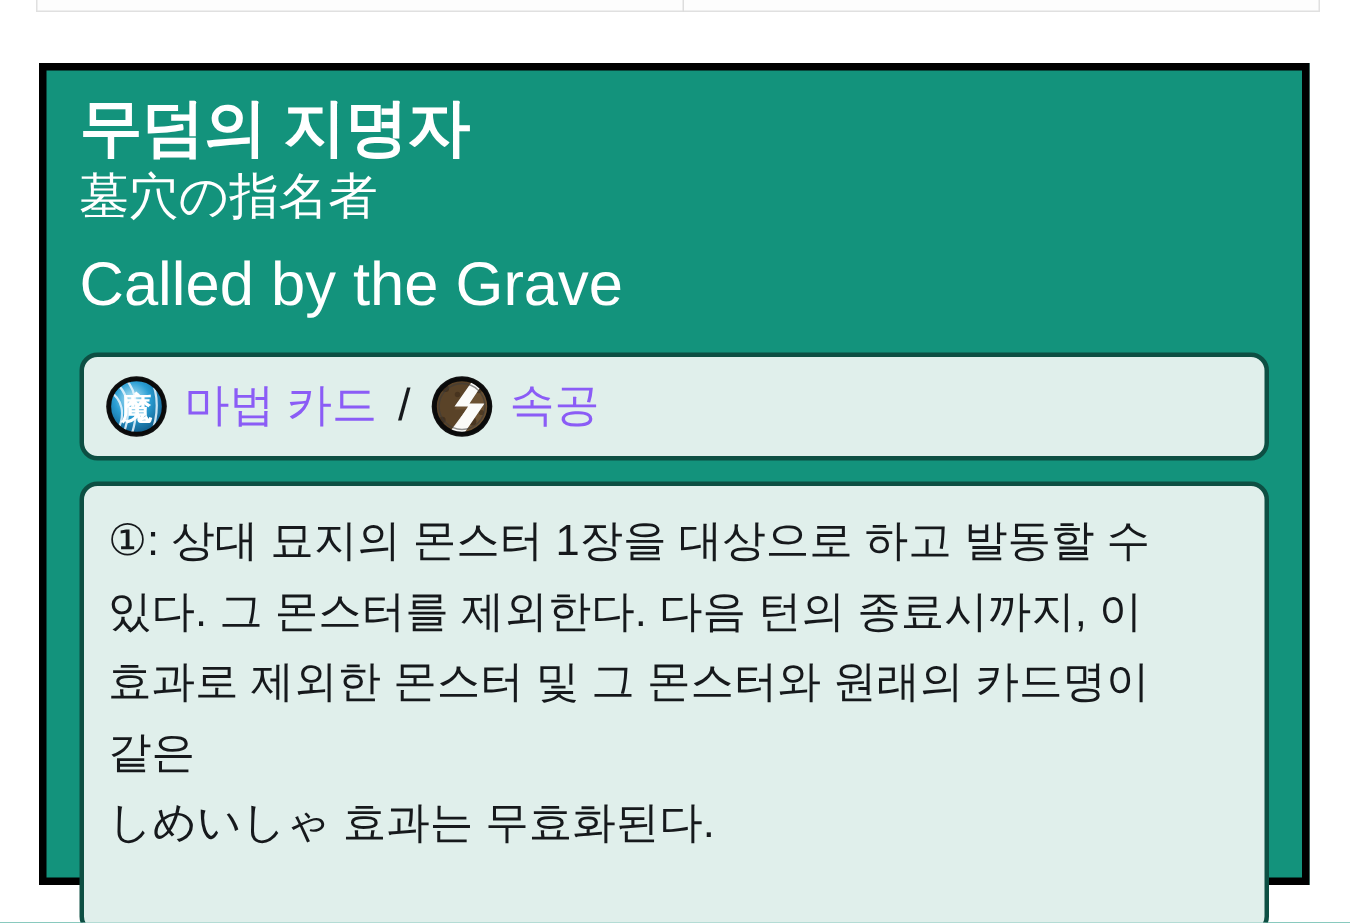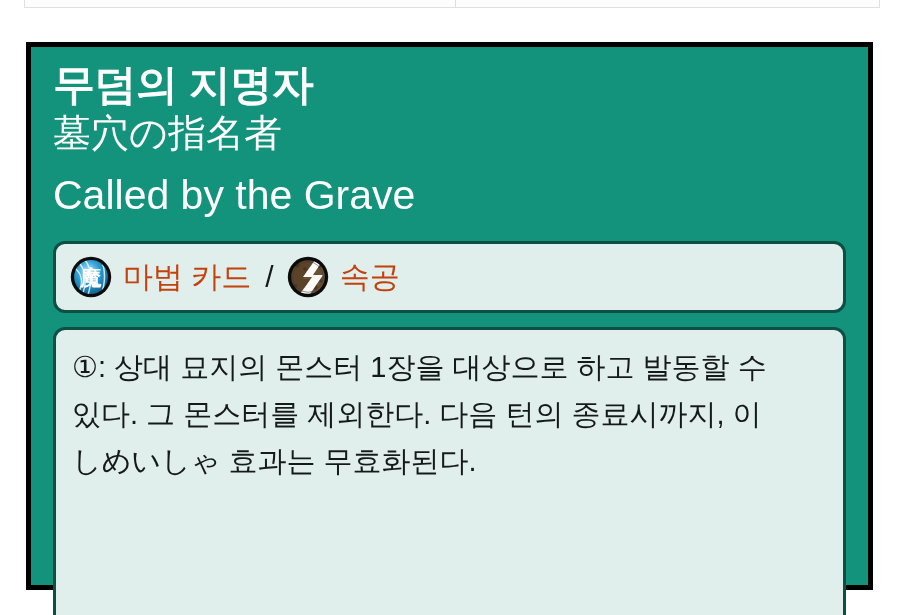"墓穴の指名者" .name-ja { font-size: 38px -> 33px }
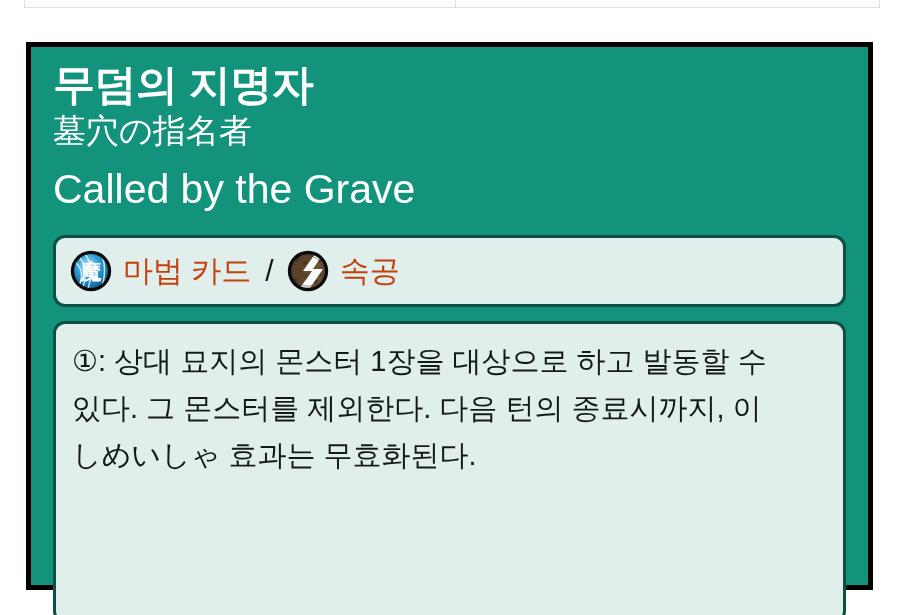"마법 카드" .type-label { color: #c2410c -> #8b5cf6 }
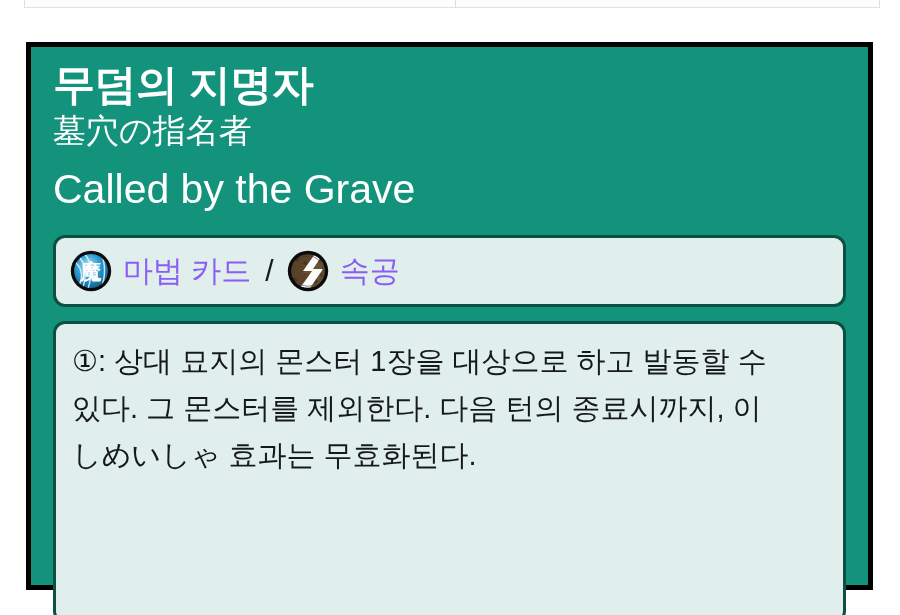"효과로 제외한 몬스터 및 그" div { html: none -> <div>효과로 제외한 몬스터 및 그 몬스터와 원래의 카드명이 같은</div> }
